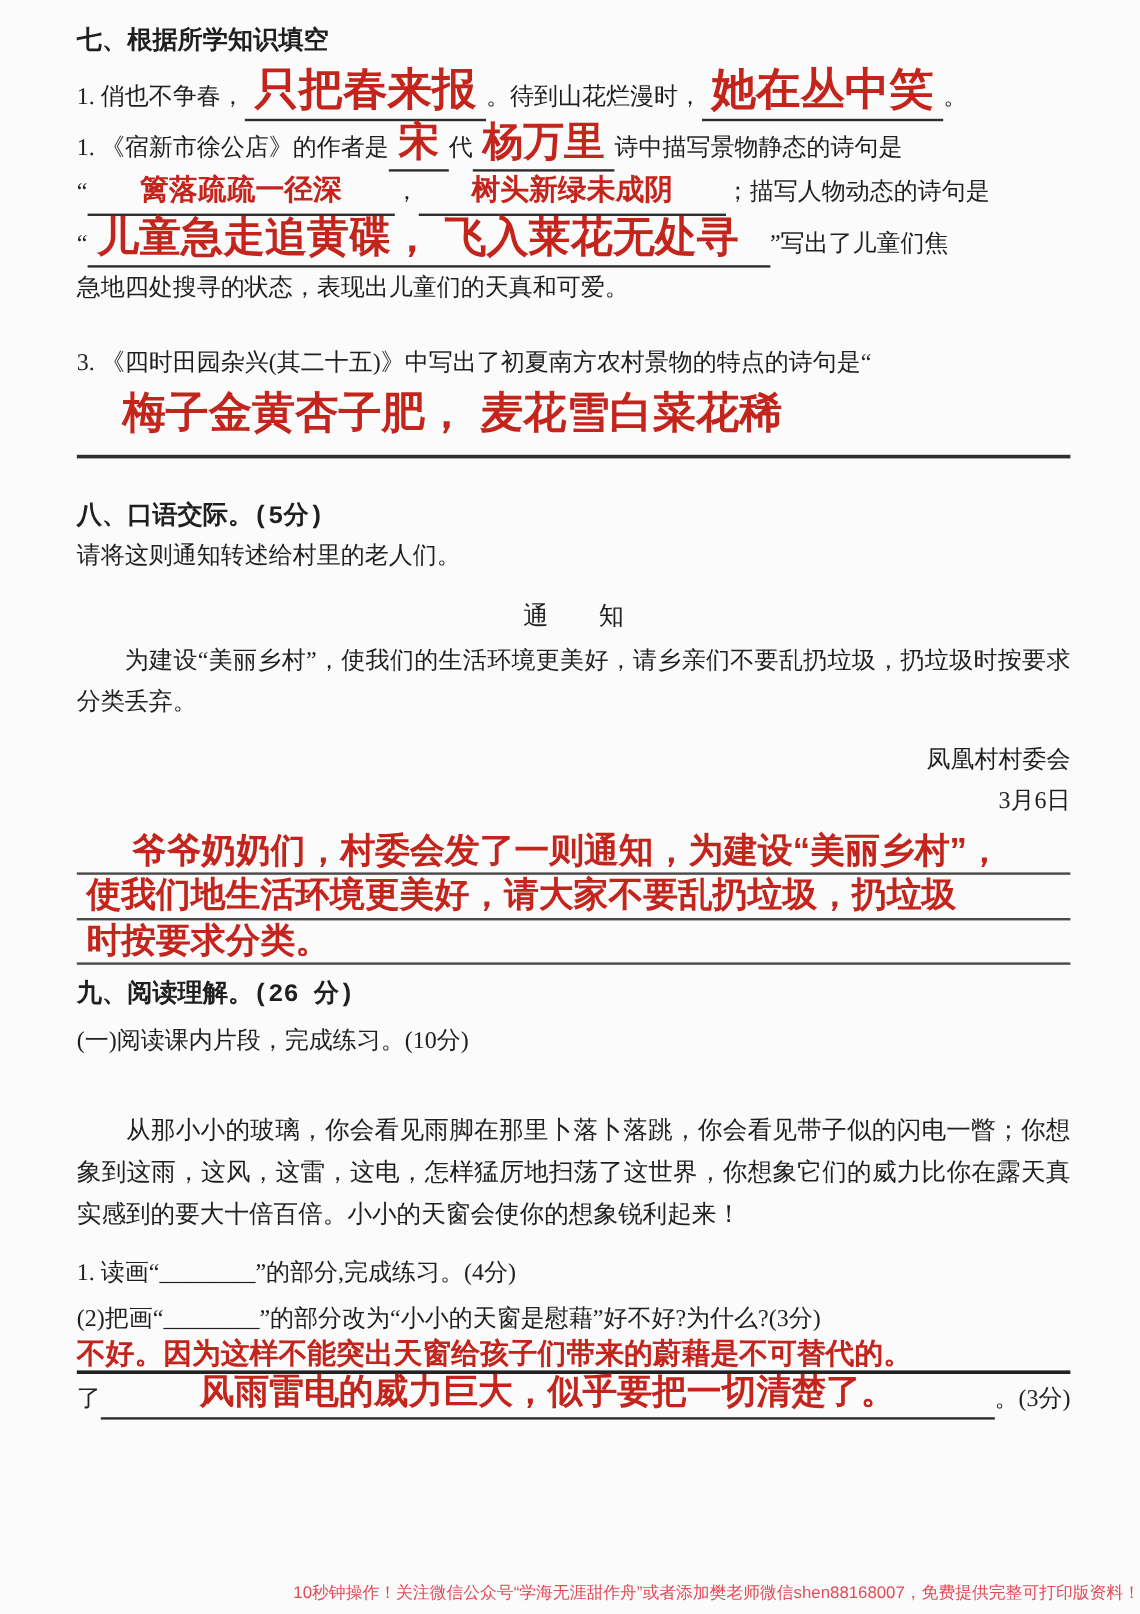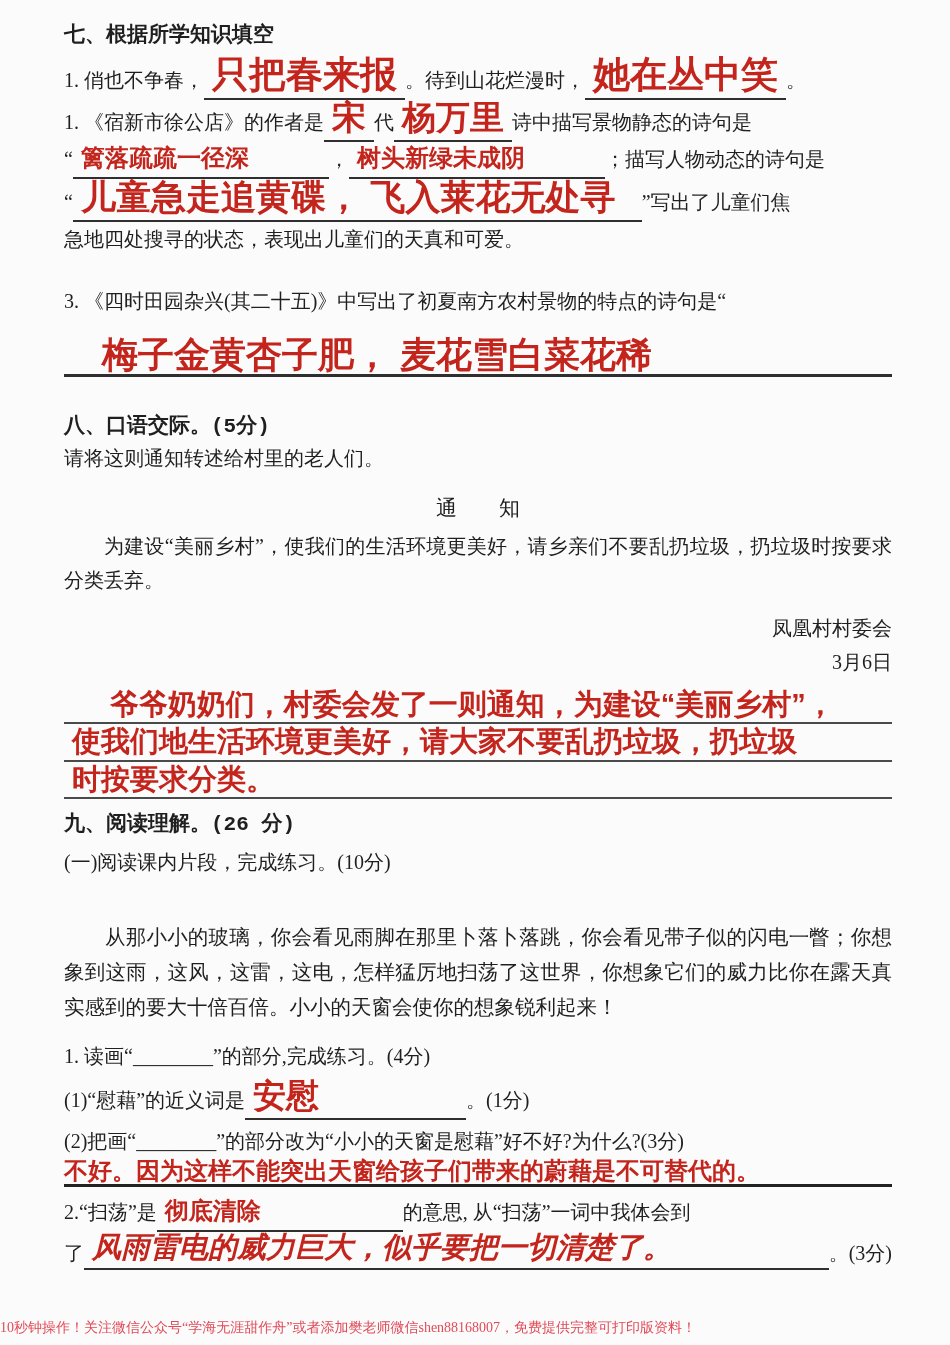"只把春来报" .blank { text-align: left -> center }
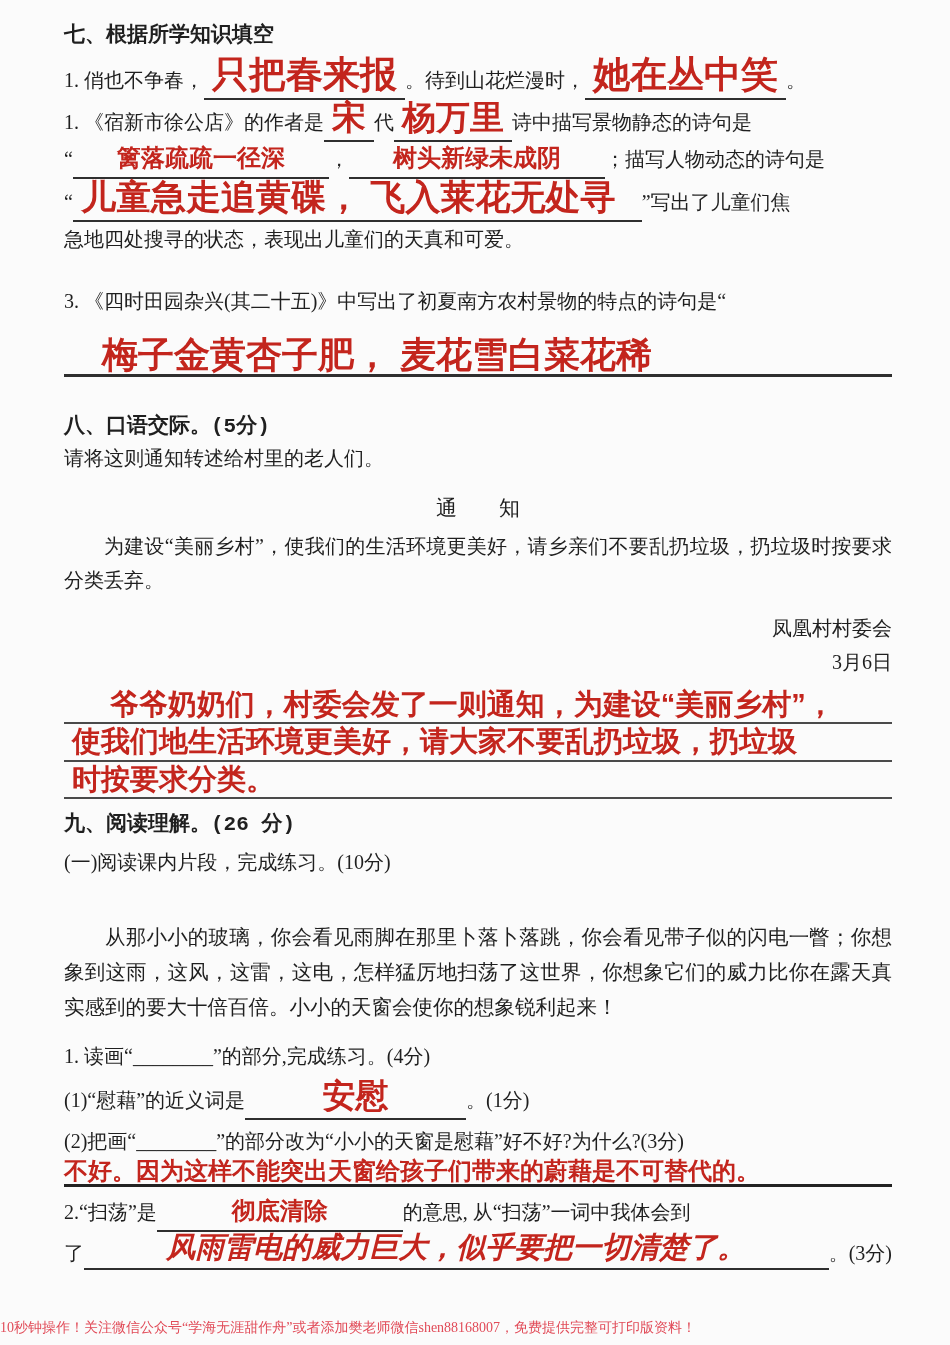"梅子金黄杏子肥， 麦花雪白菜花稀" .q3ansline { margin-top: 16px -> 4px; padding: 2px 0 0 38px -> 2px 0 16px 38px }
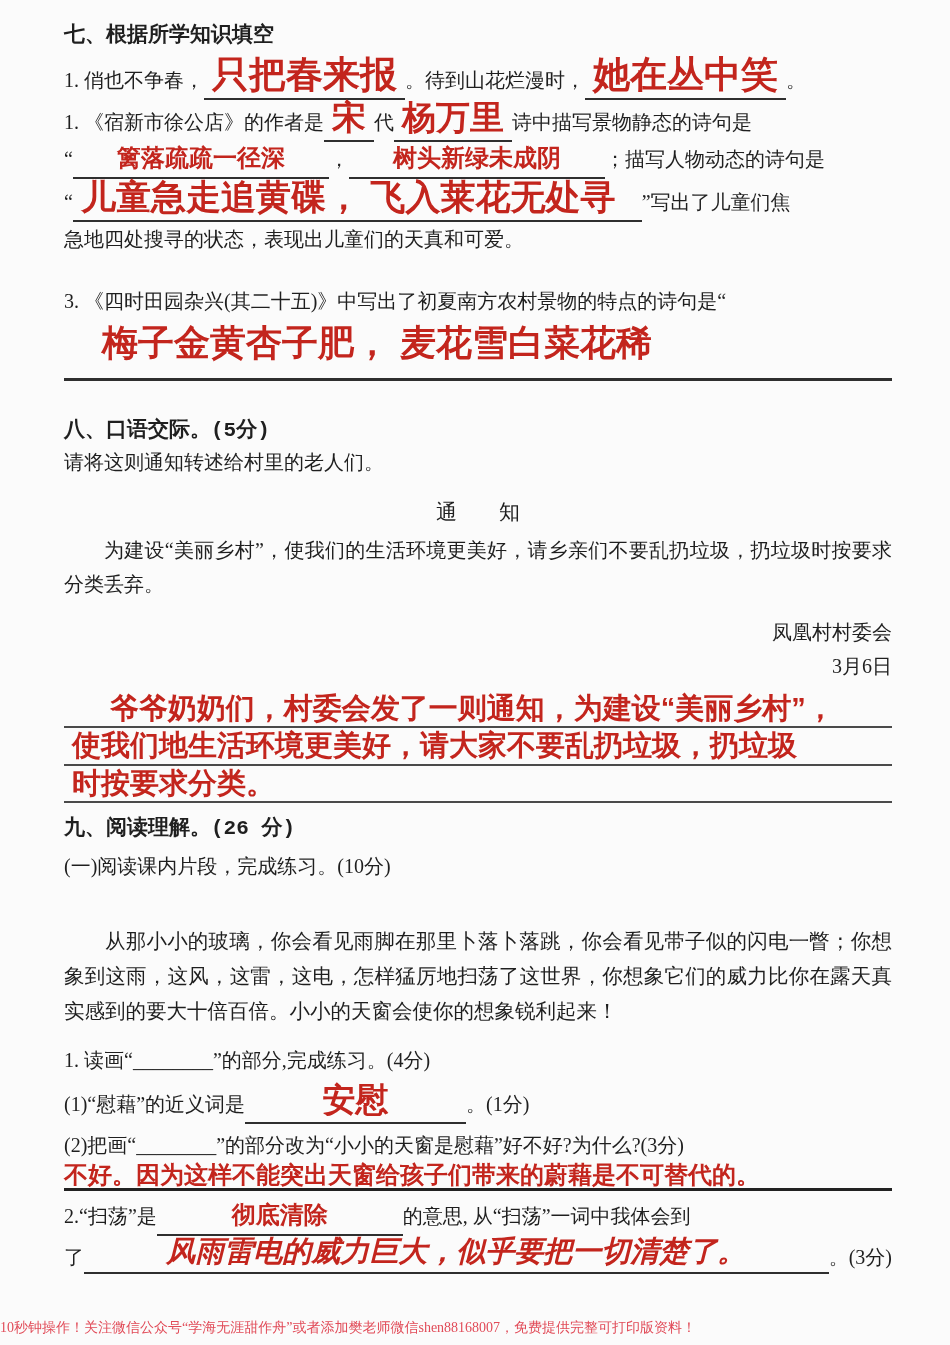"(1)“慰藉”的近义词是 安慰 。(1分)" div.t { html: <div> <span>(1)“慰藉”的近义词是</span><span><span>安慰</span></span><span>。(1分)</span> </div> -> none }
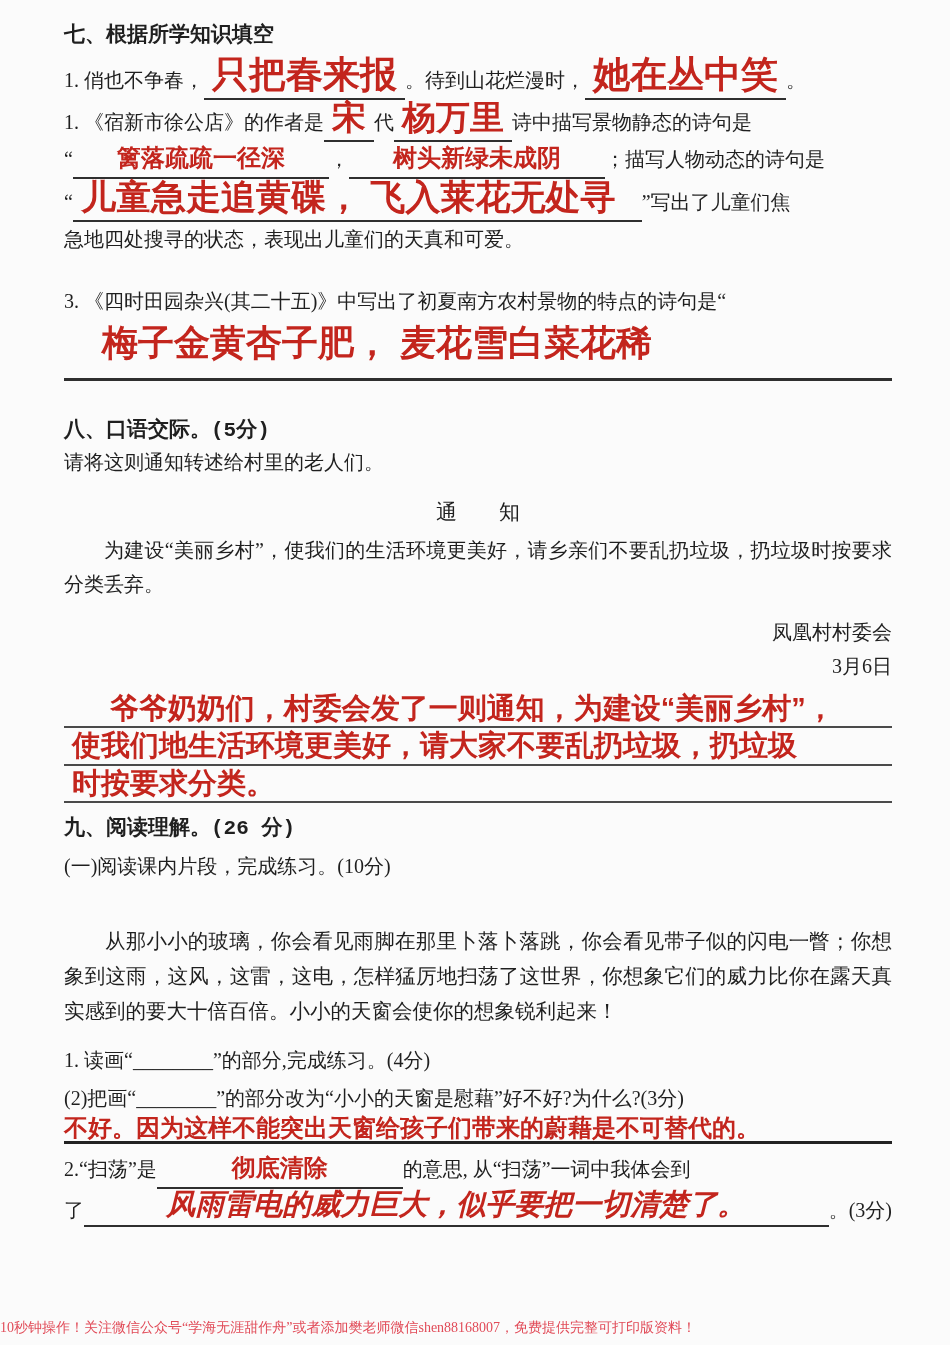"2.“扫荡”是 彻底清除 的意思, 从“扫荡”一词中我体会到" div.t { html: <div> <span>2.“扫荡”是</span><span><span>彻底清除</span></span><span>的意思, 从“扫荡”一词中我体会到</span> </div> -> none }
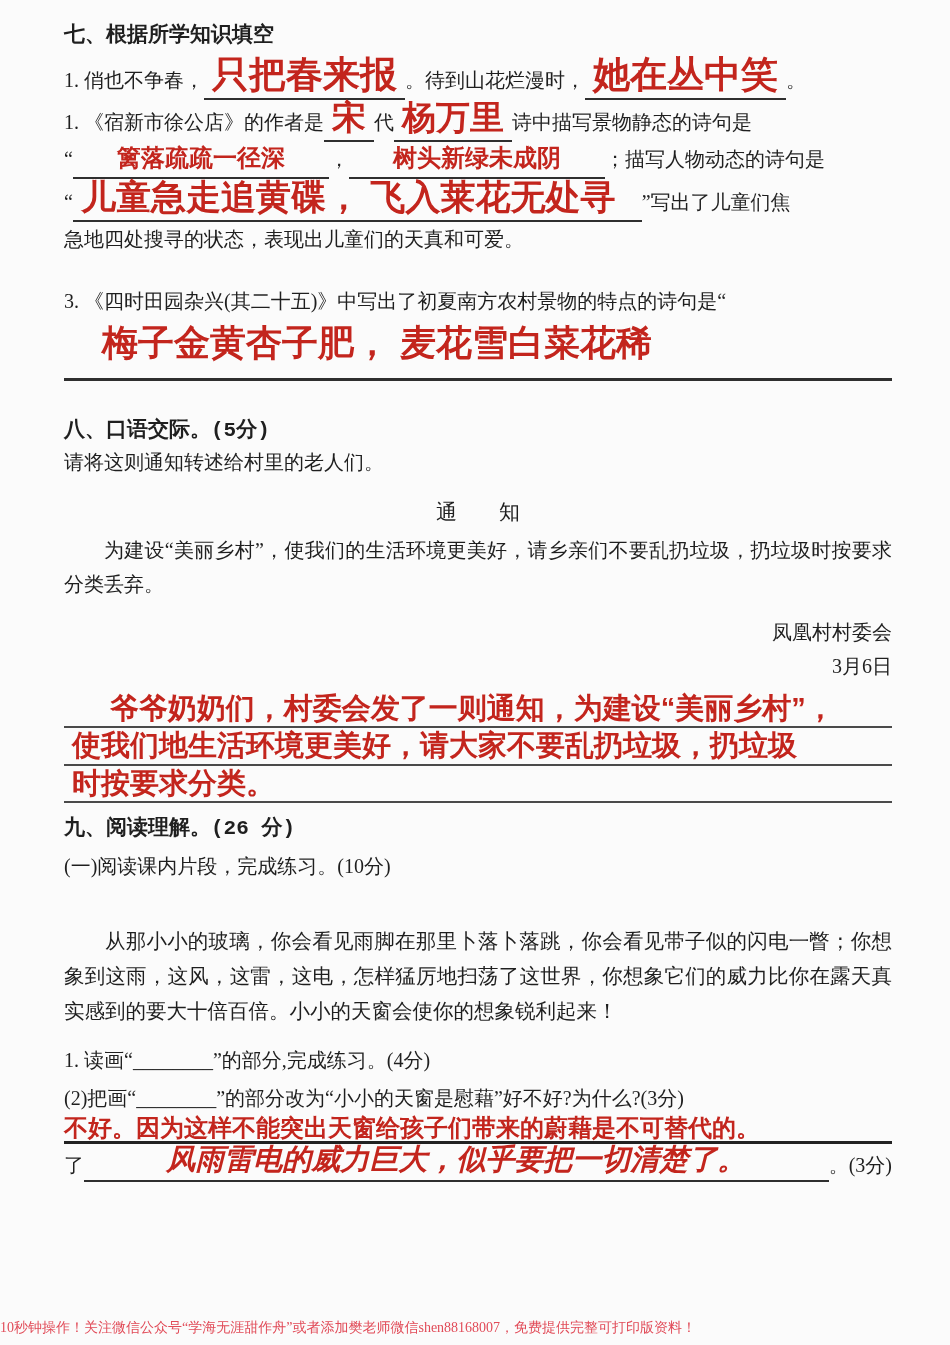"风雨雷电的威力巨大，似乎要把一切清楚了。" .grow { font-style: italic -> none }
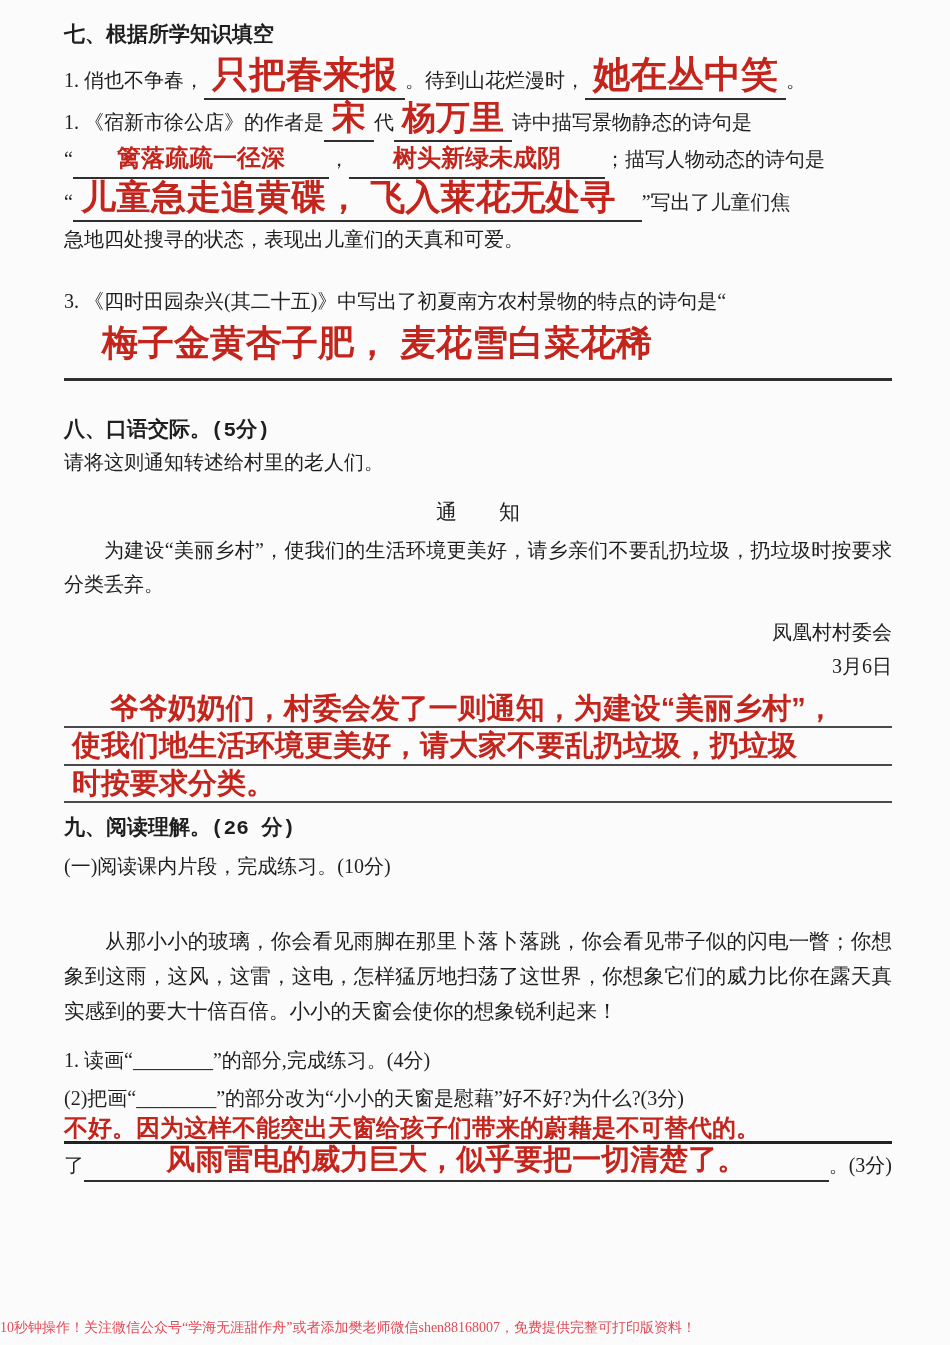"10秒钟操作！关注微信公众号“学海无涯甜作舟”或者添加樊老师微信shen8816" .footer { font-family: Liberation Serif, serif -> Liberation Sans, sans-serif; text-align: left -> right }
